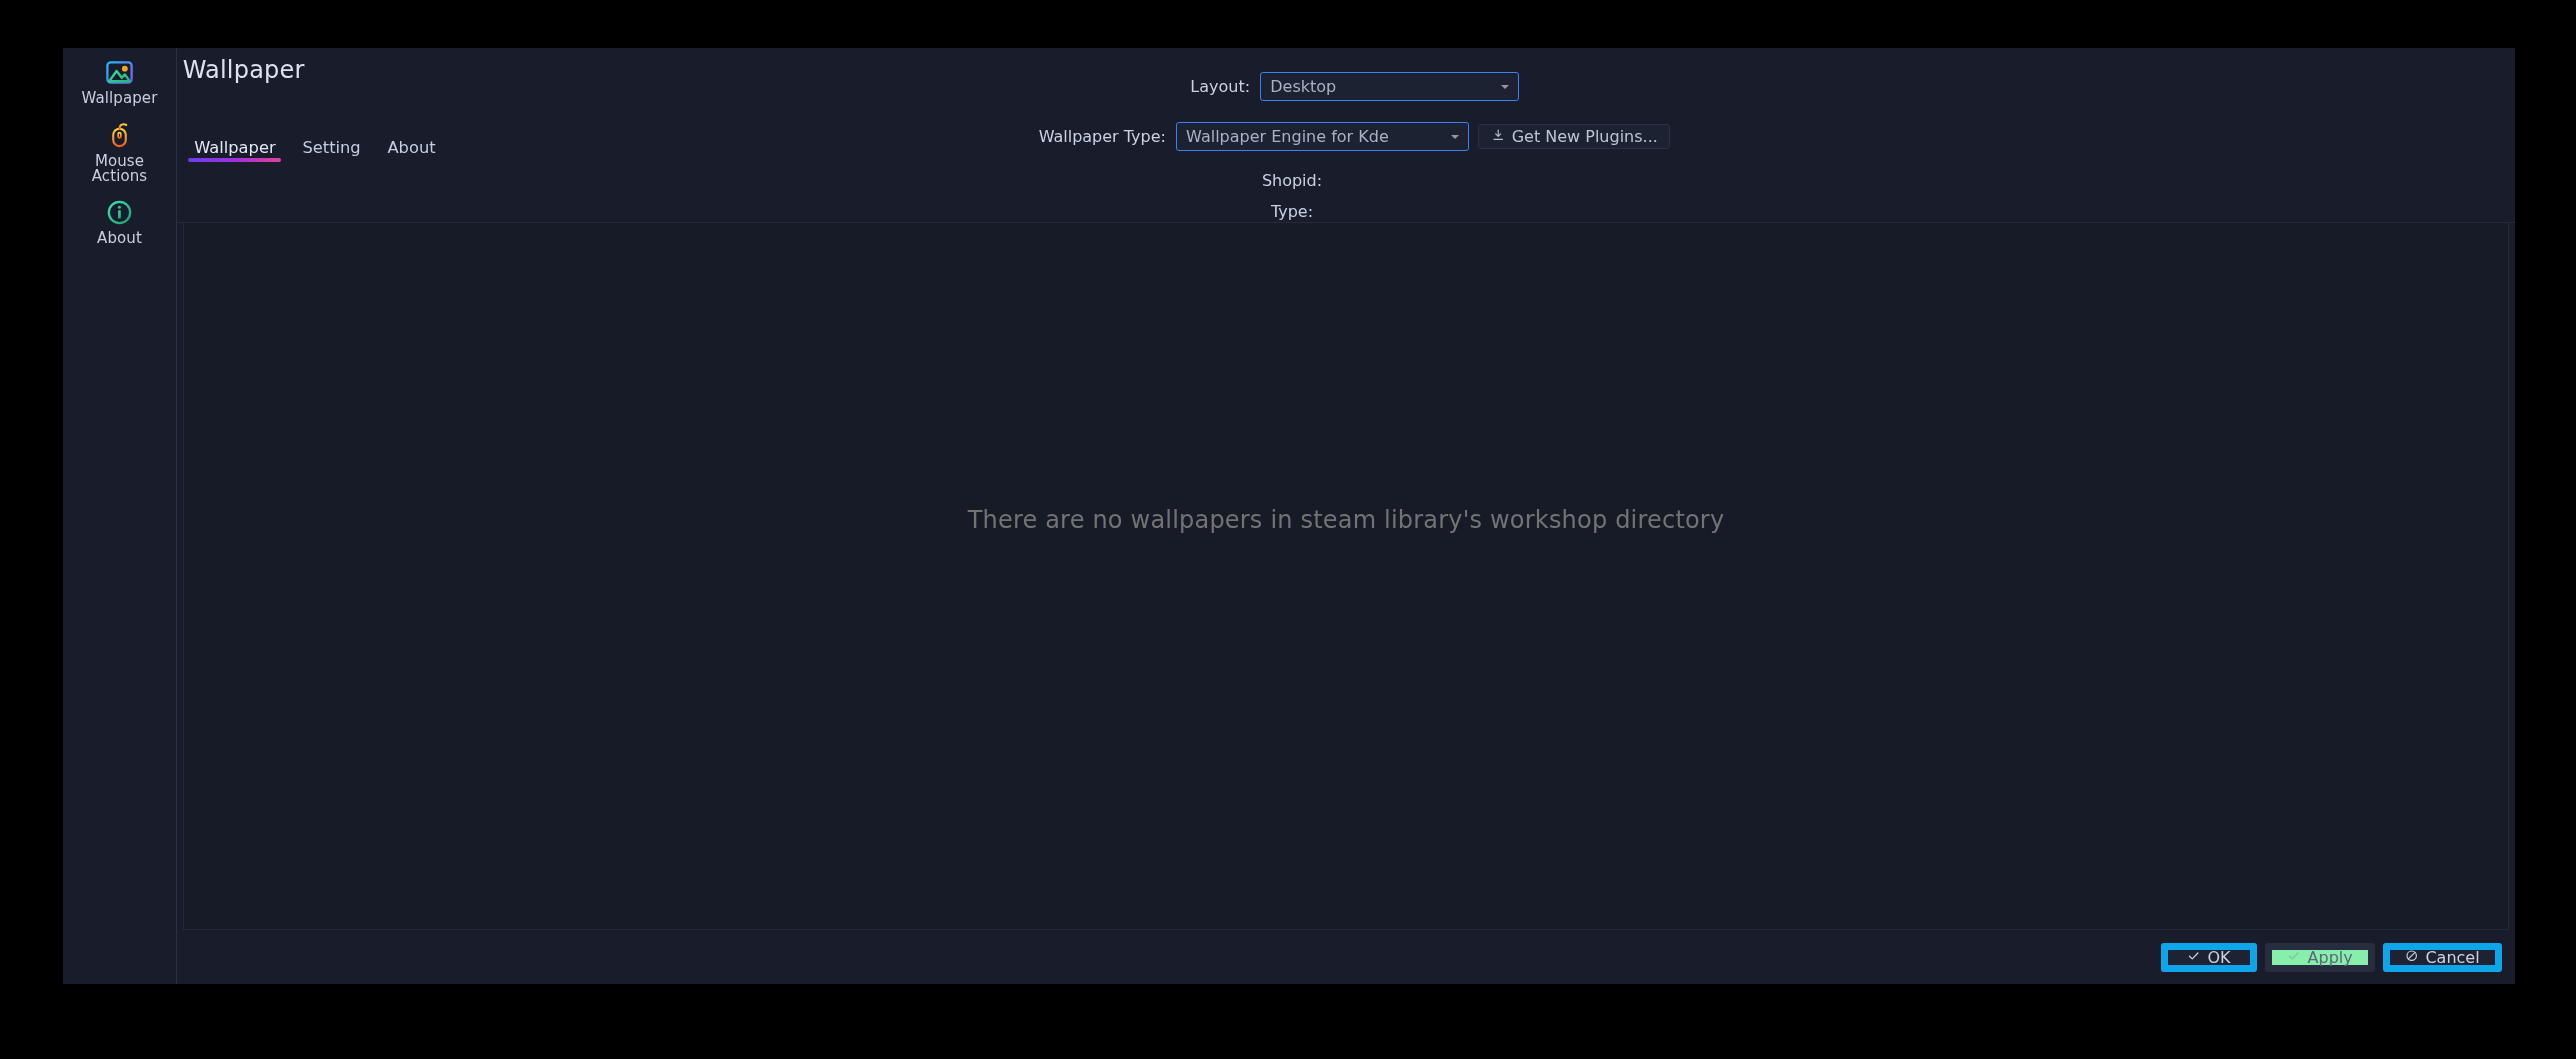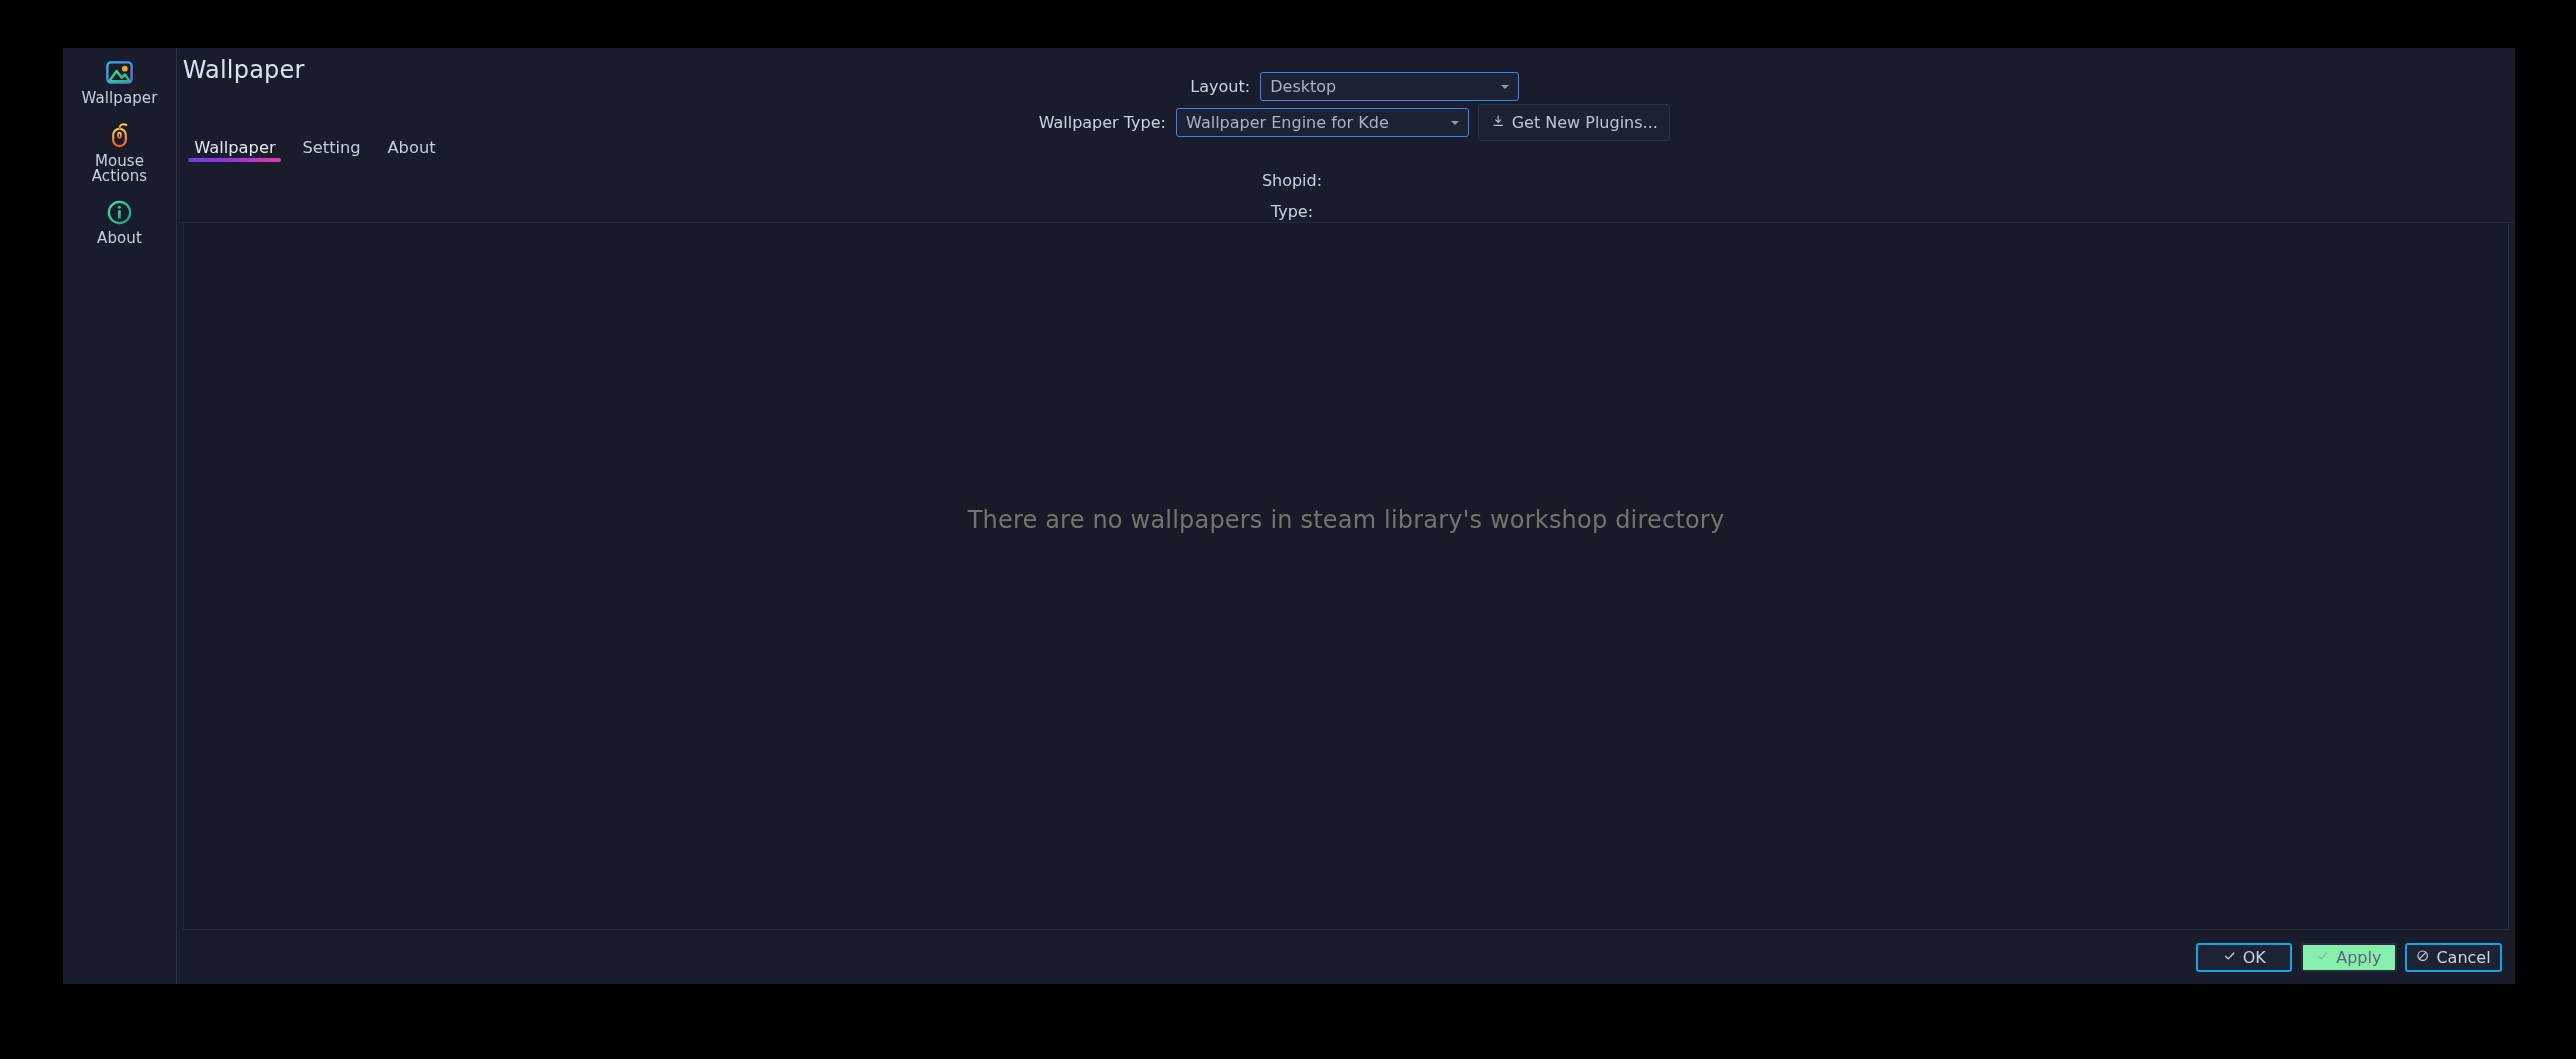"Layout:" #form-rows { gap: 7px -> 21px }
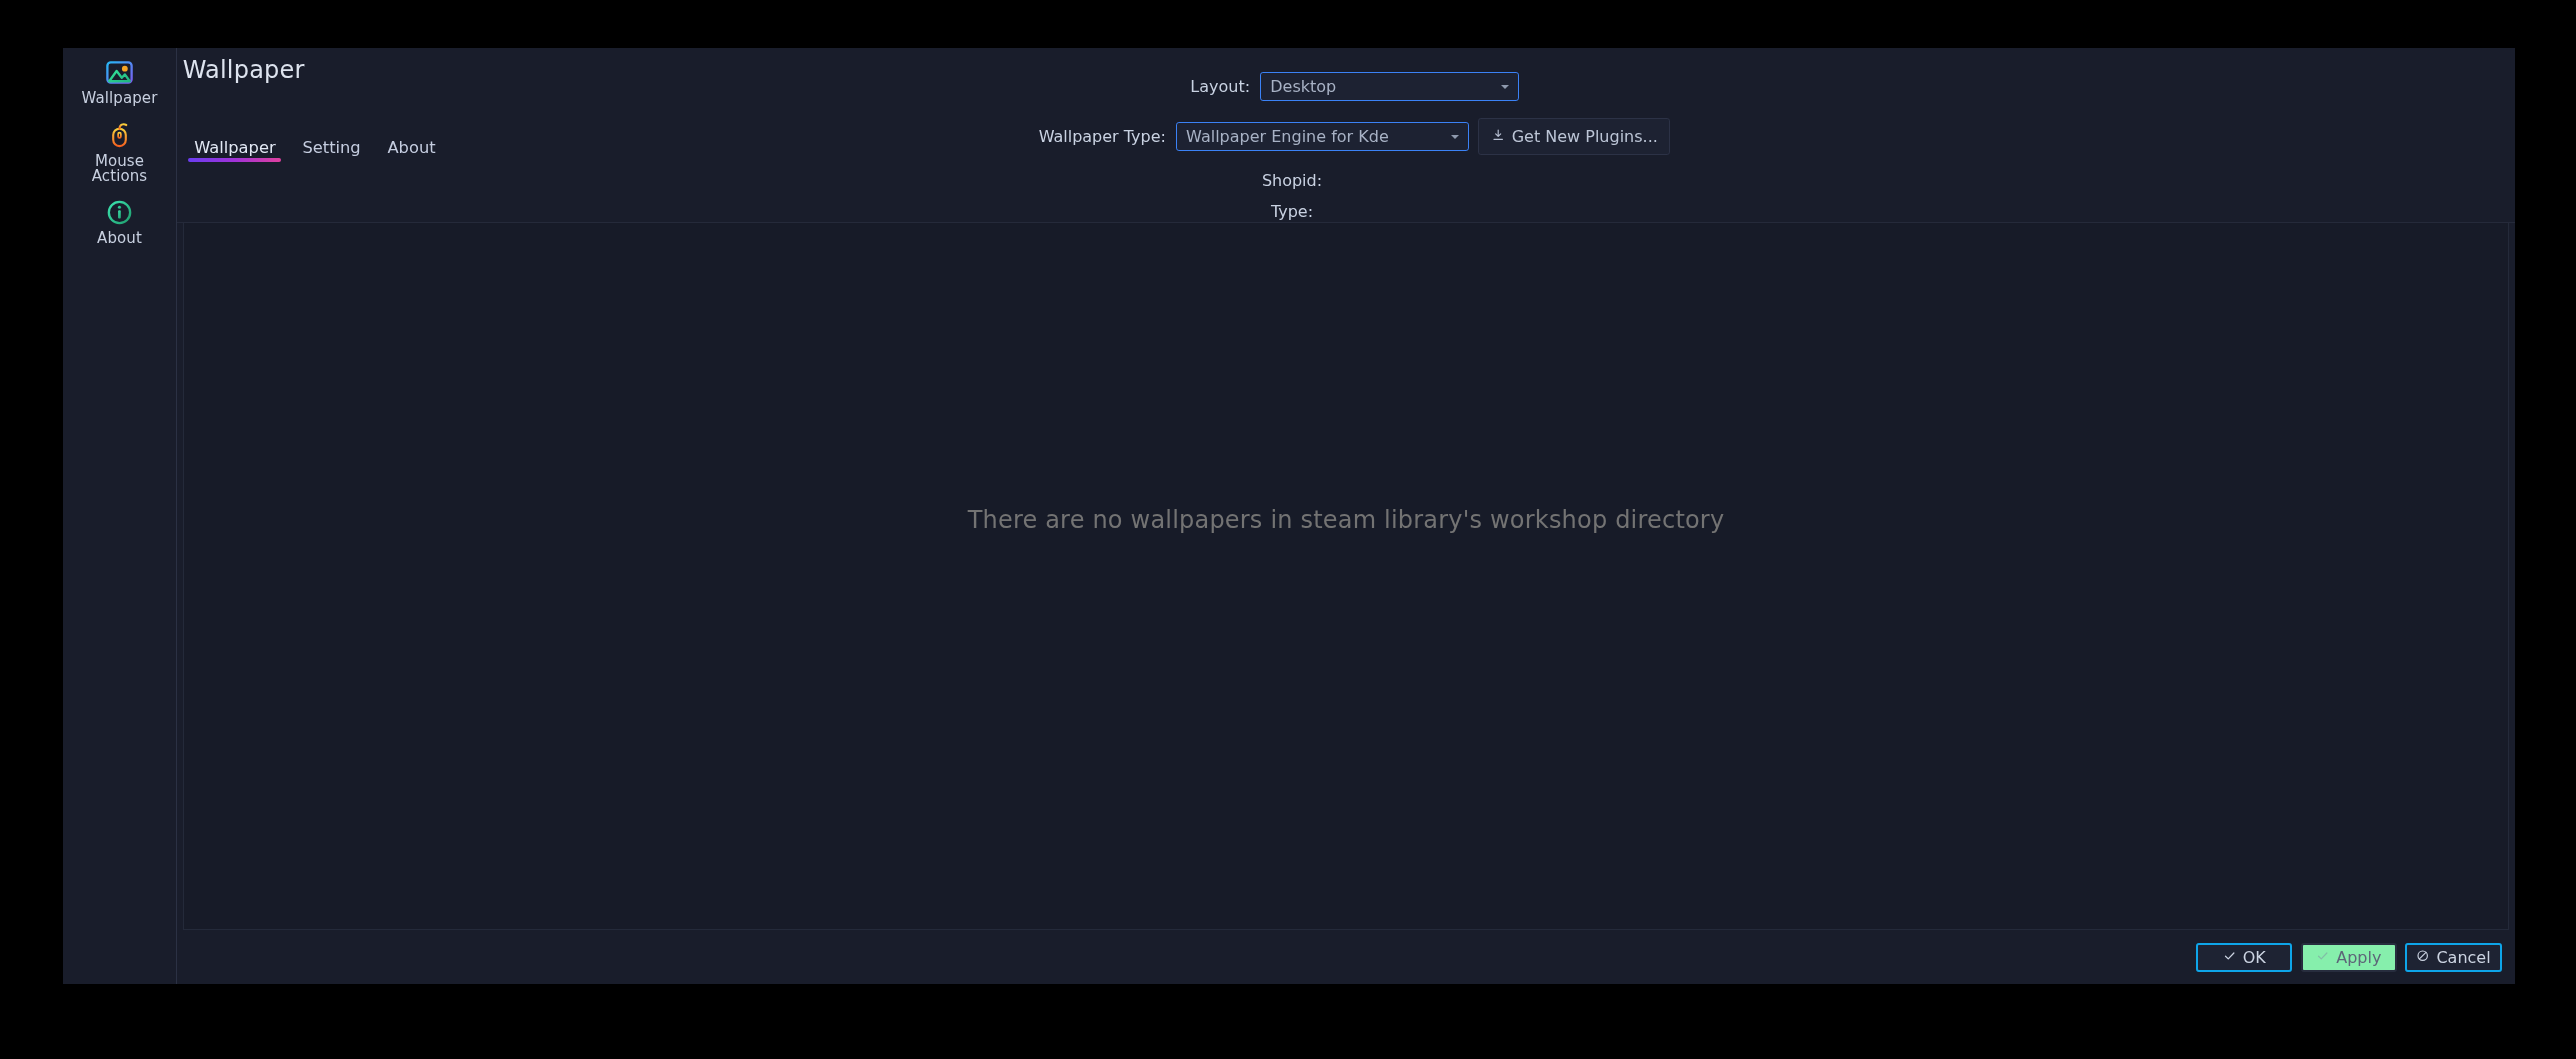"Get New Plugins..." .pushbtn { height: 37px -> 25px }
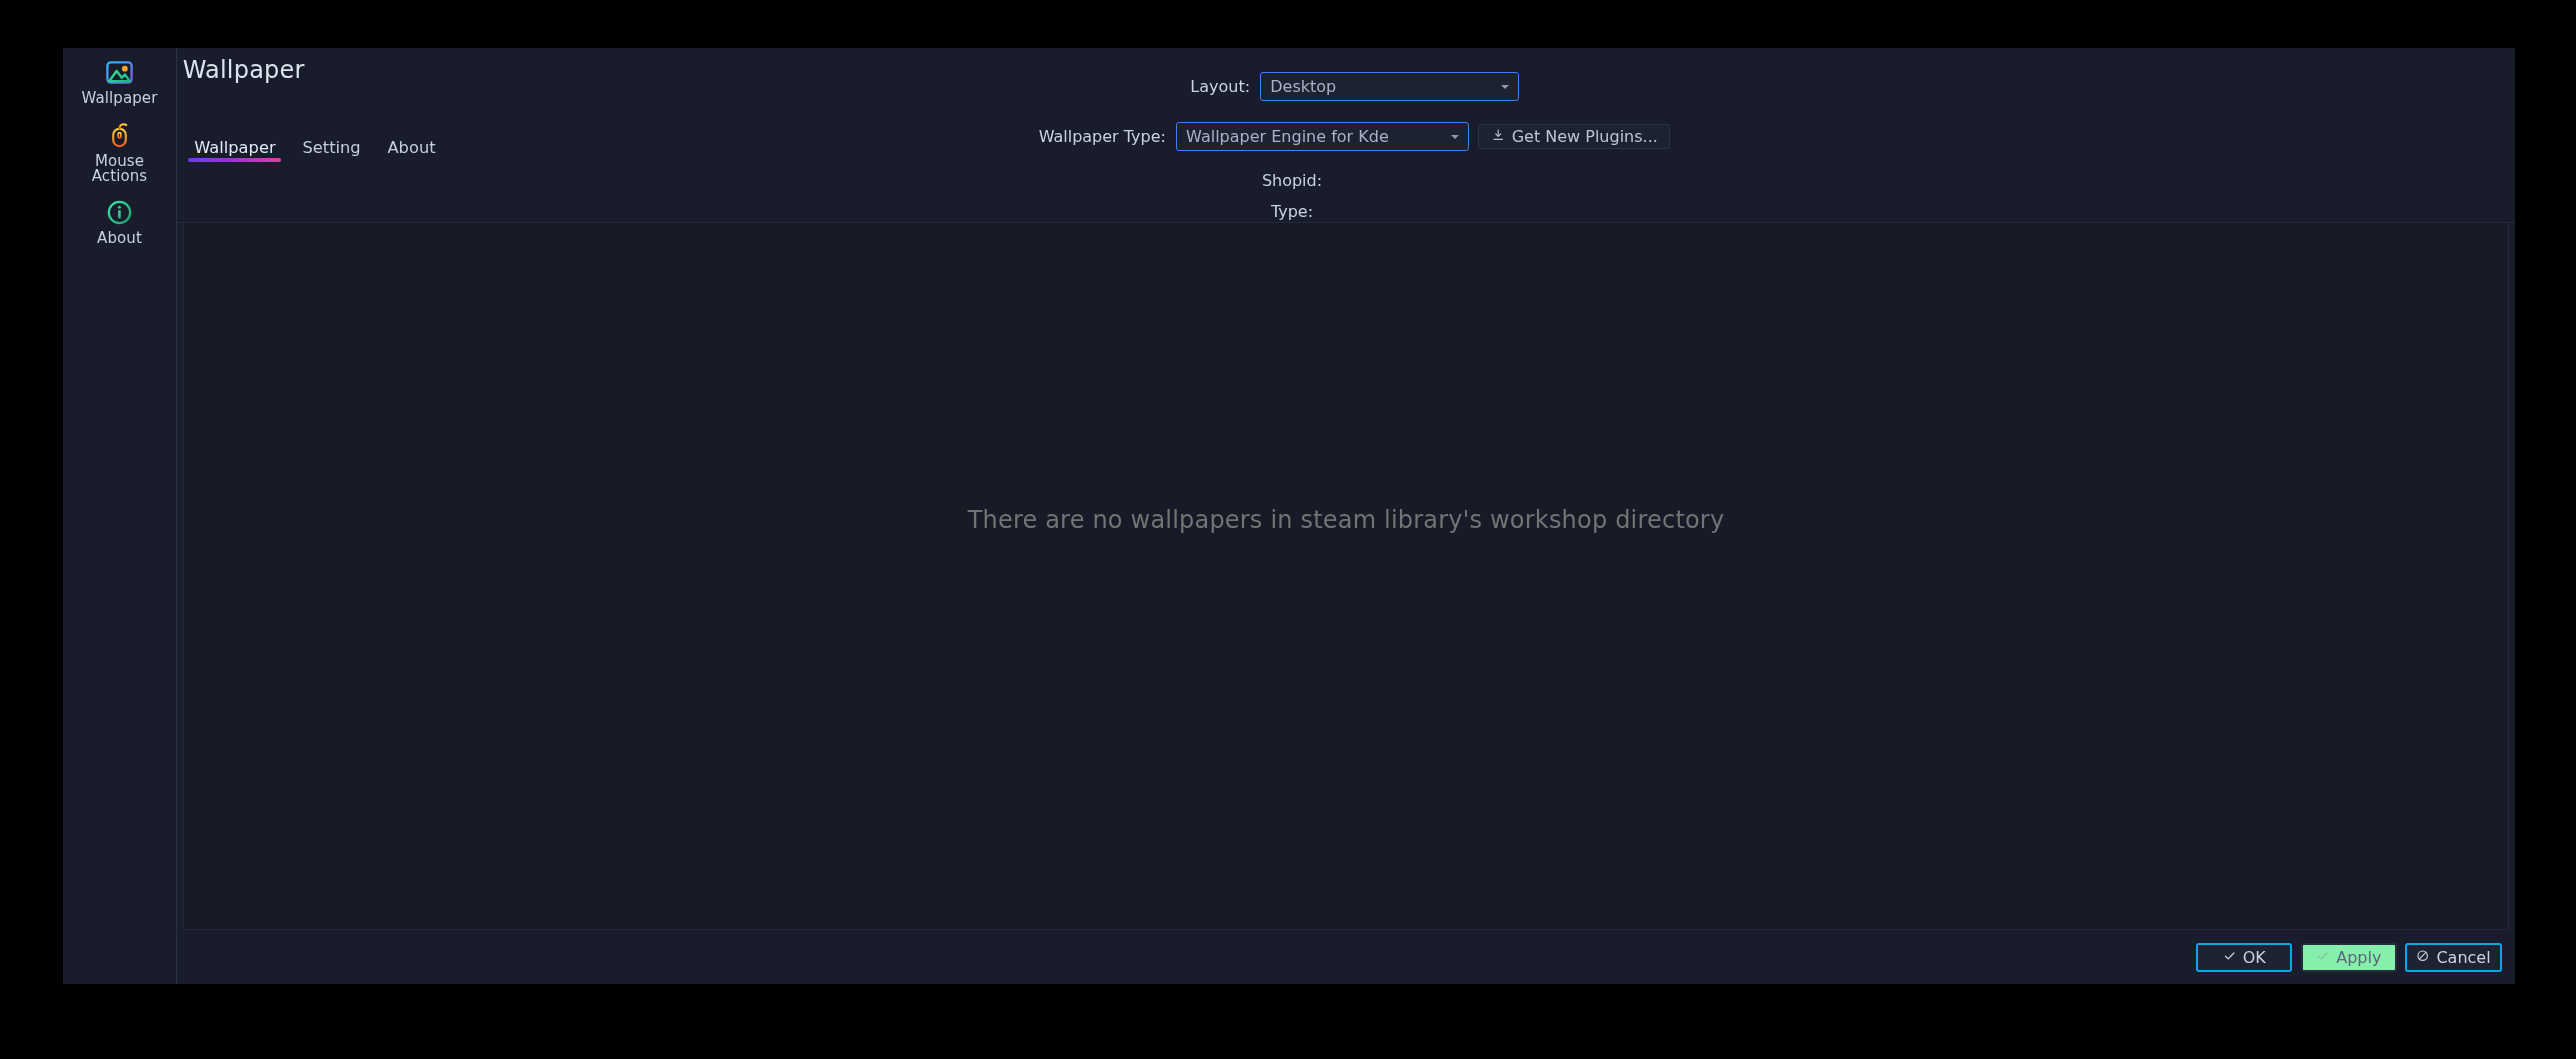"OK" .footbtn { border: 2px solid #0ea5e9 -> 7px solid #0ea5e9; padding: 0 9px -> 0 15px }
